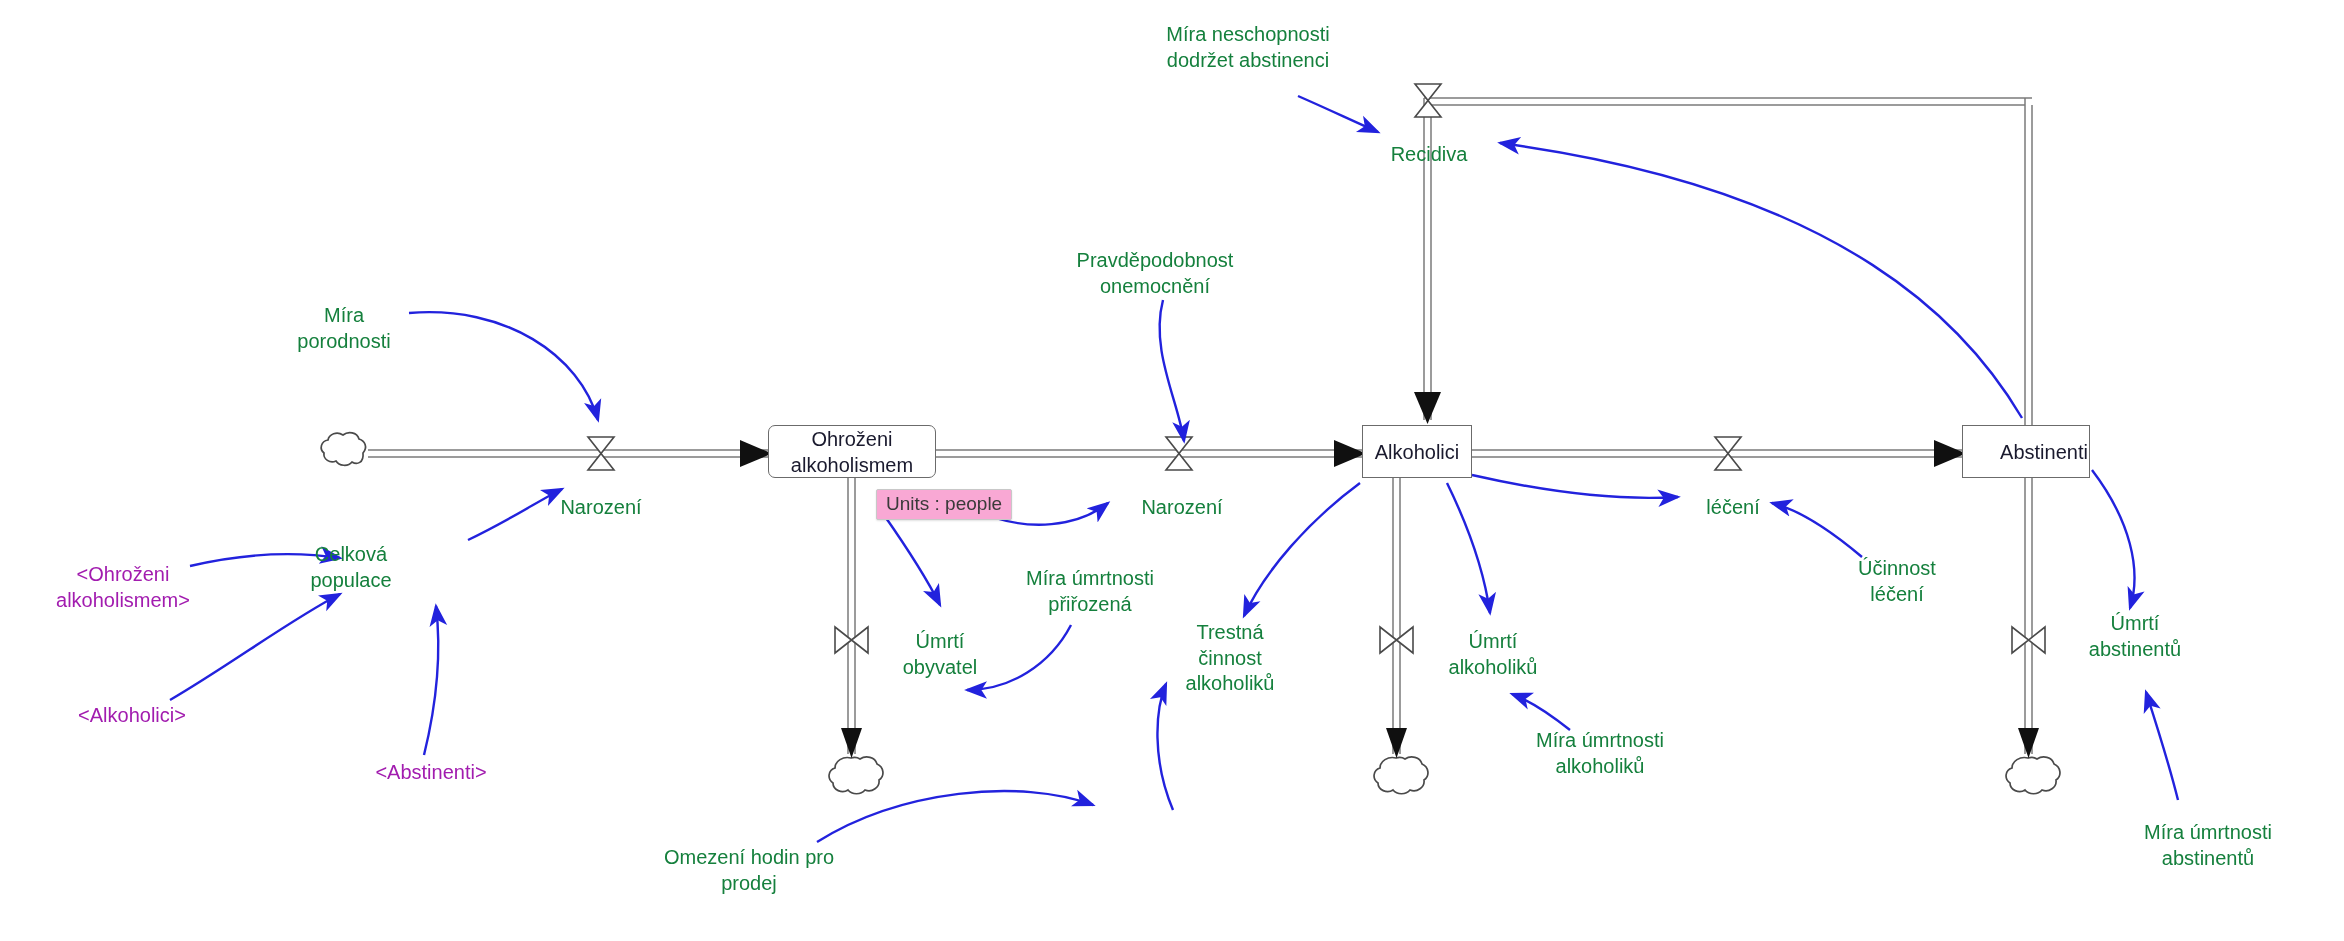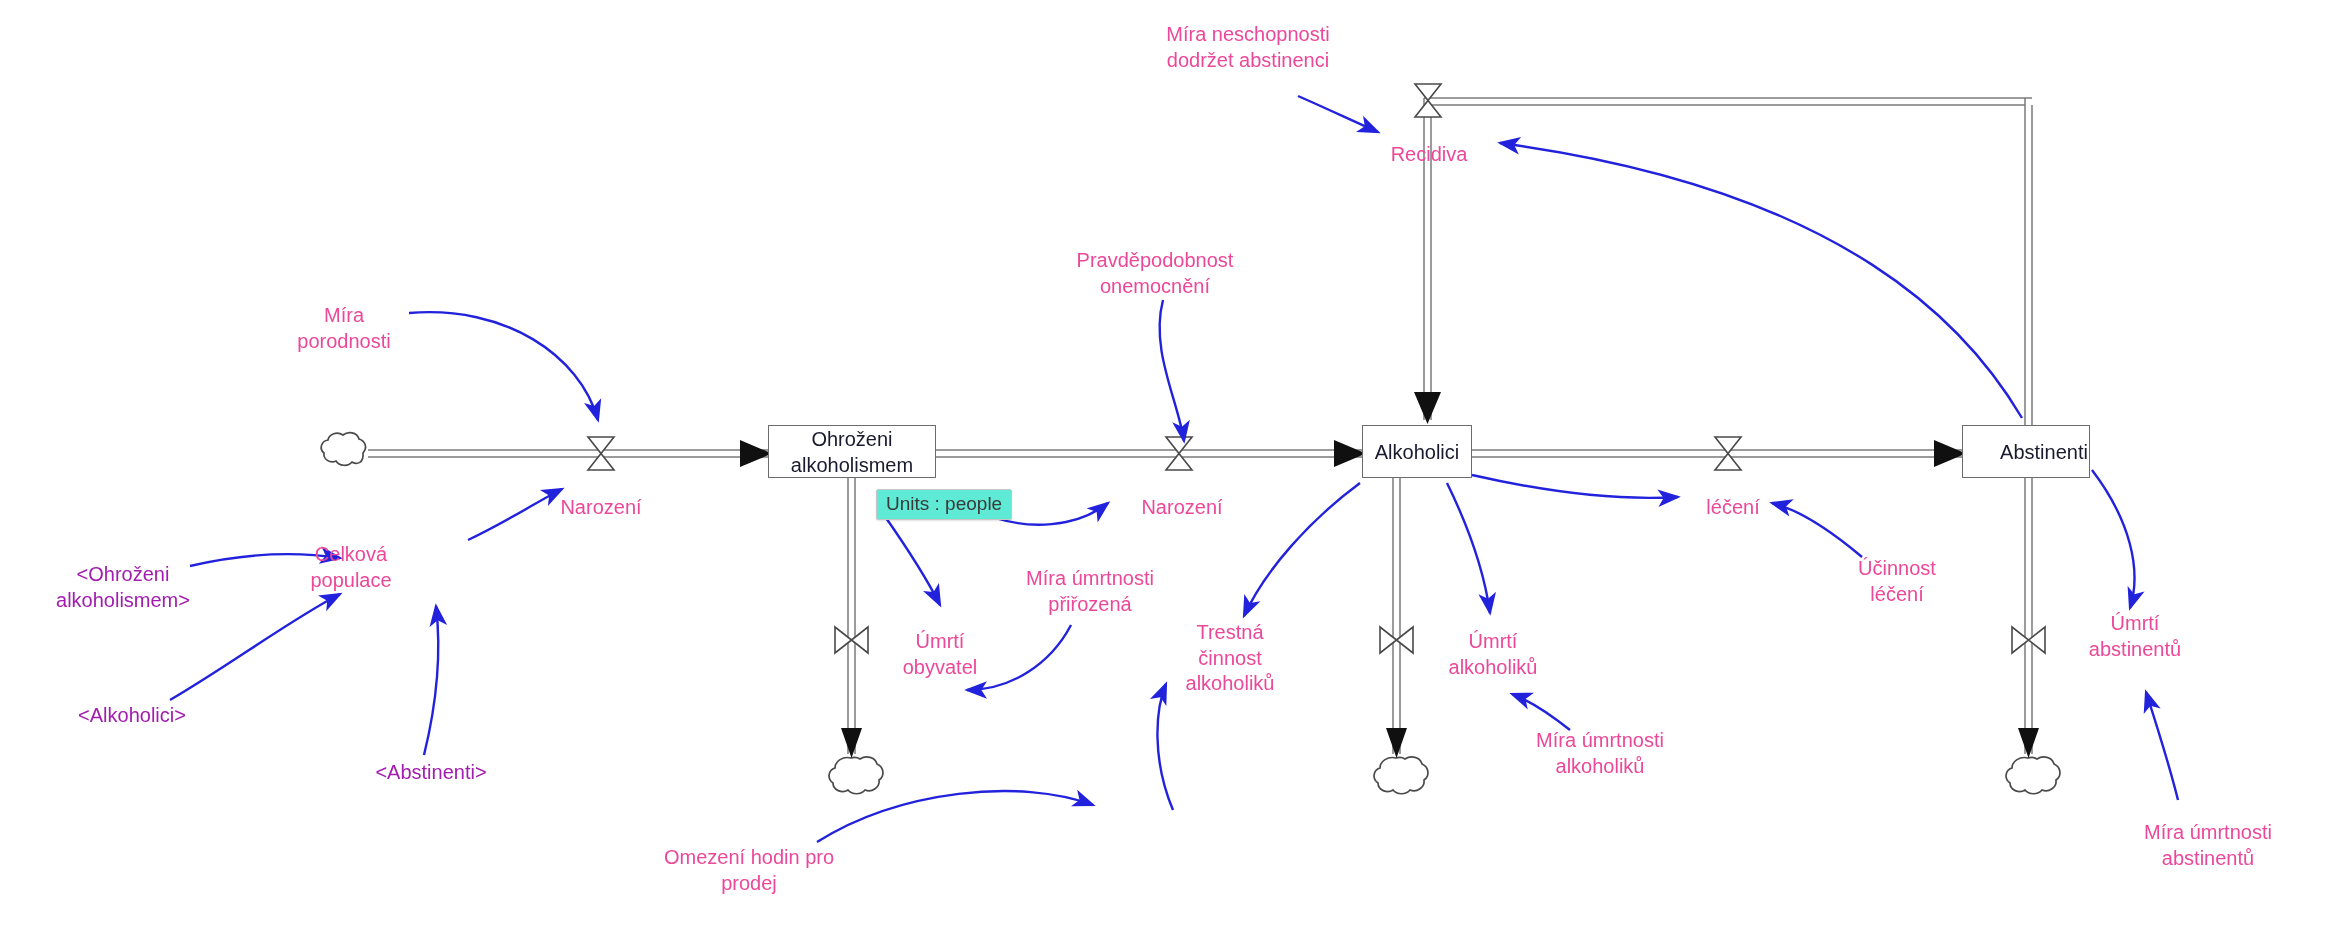"Míra neschopnosti" .label { color: #ec4899 -> #15803d }
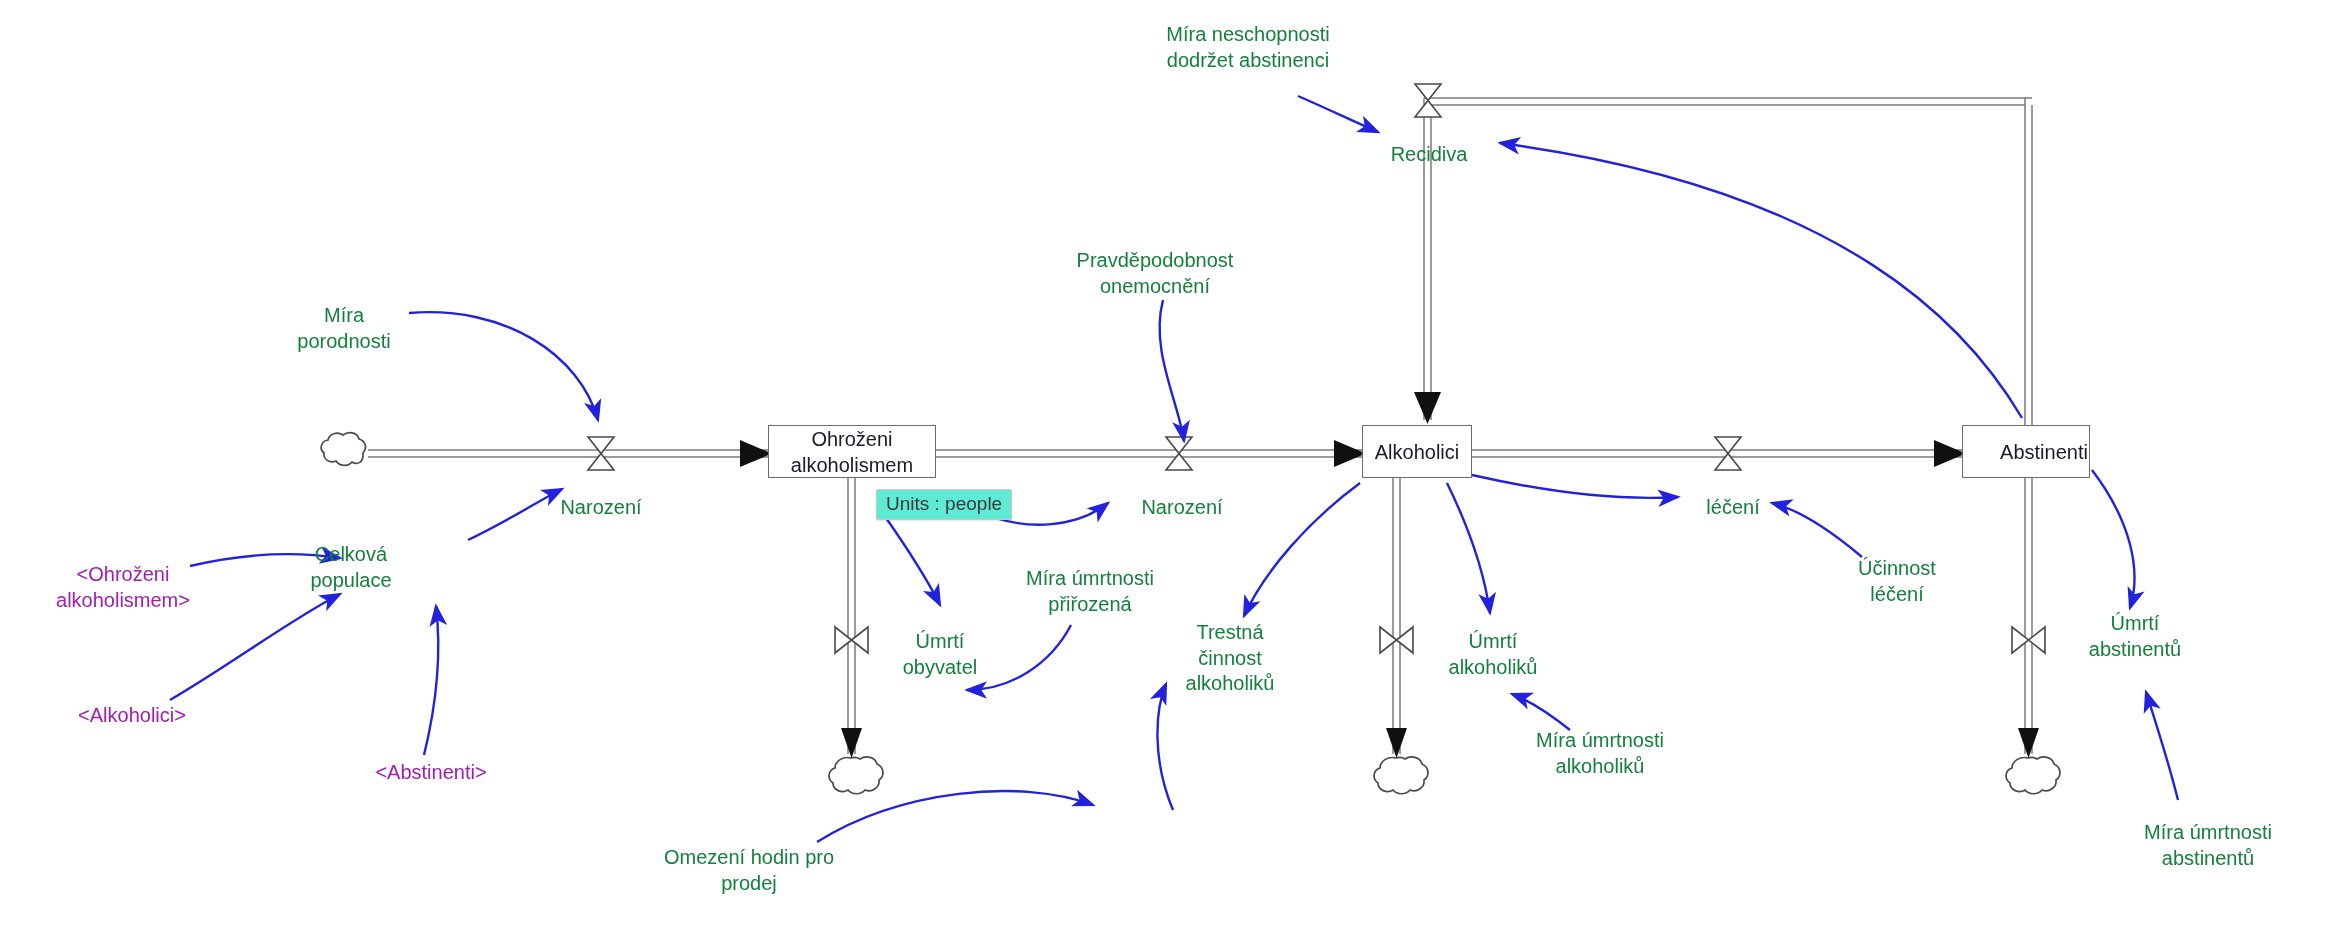"Ohroženi" div.stock-box { border-radius: none -> 7px }
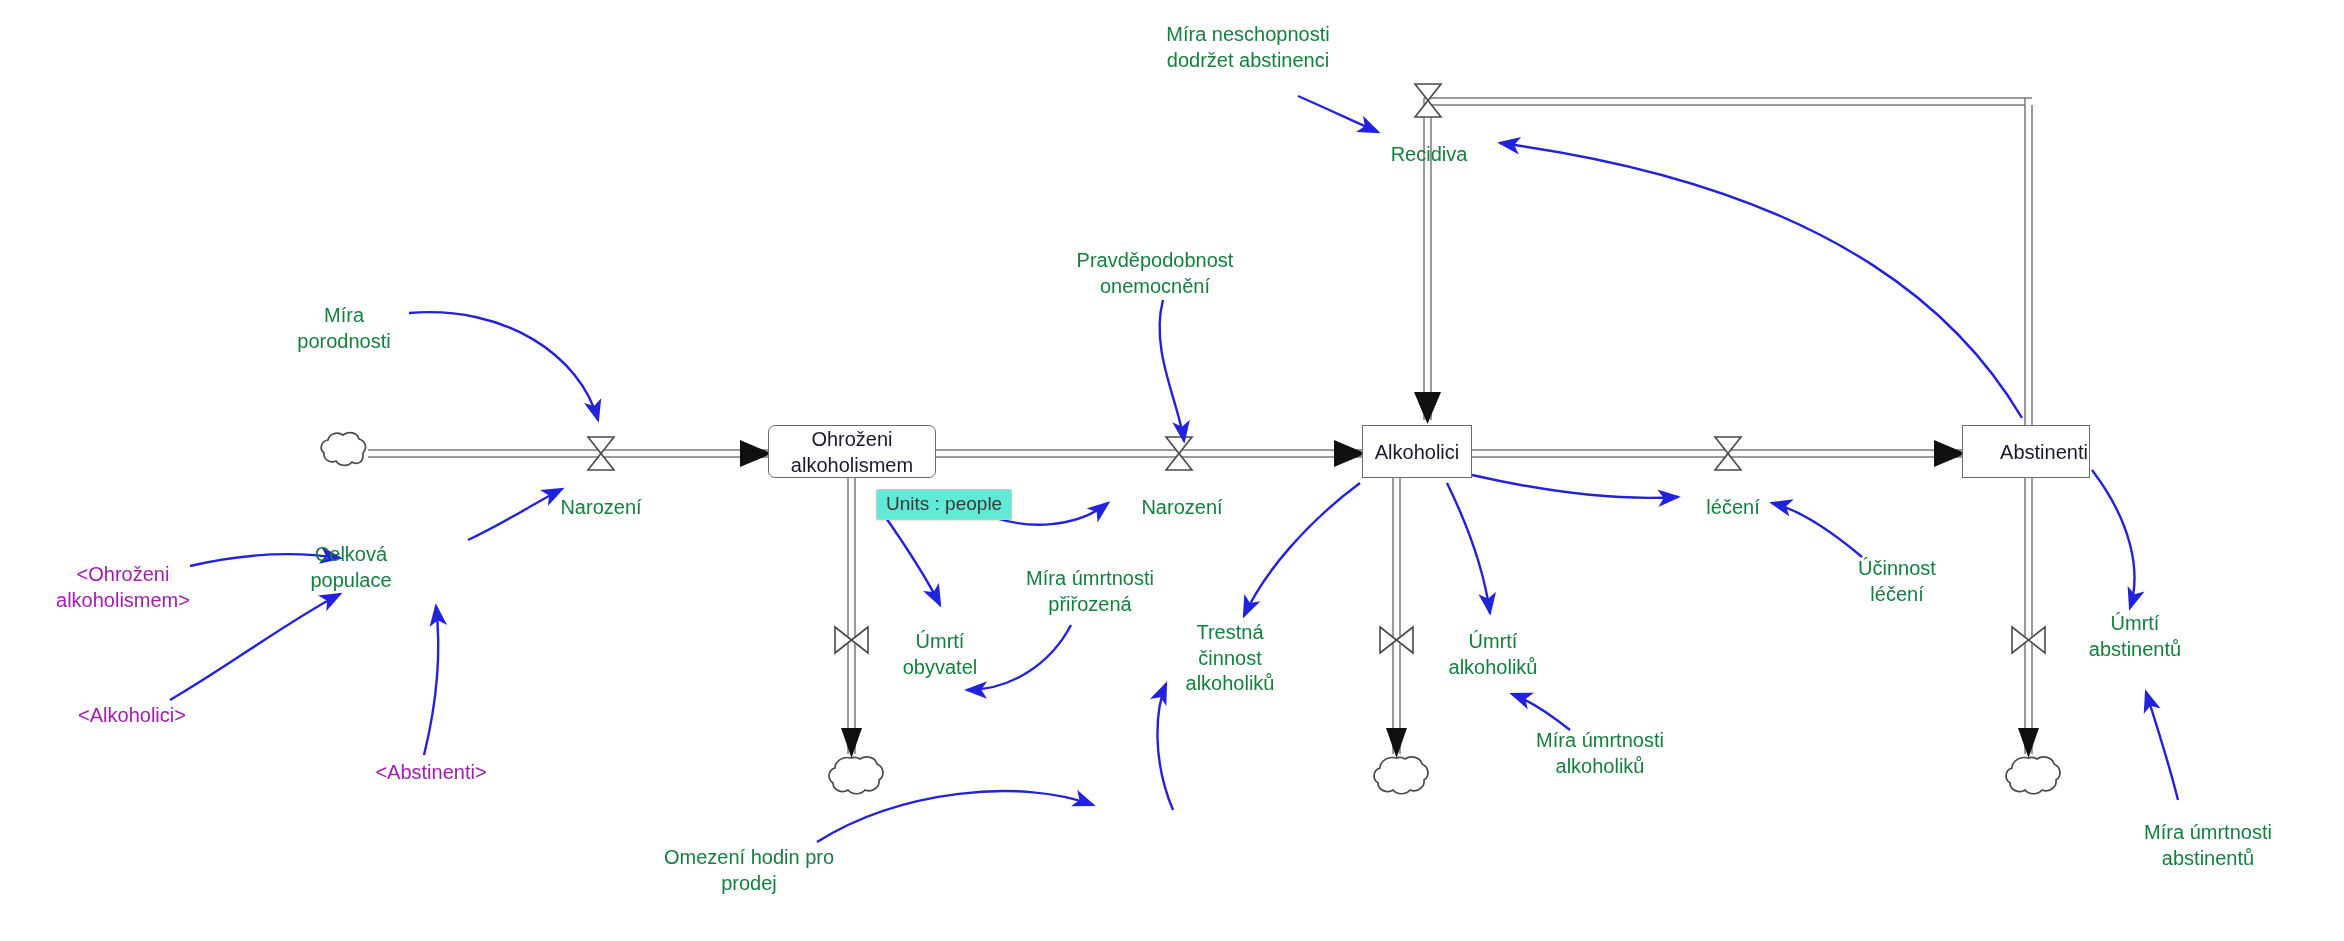"Units : people" .tooltip { background: #5eead4 -> #f9a8d4 }
